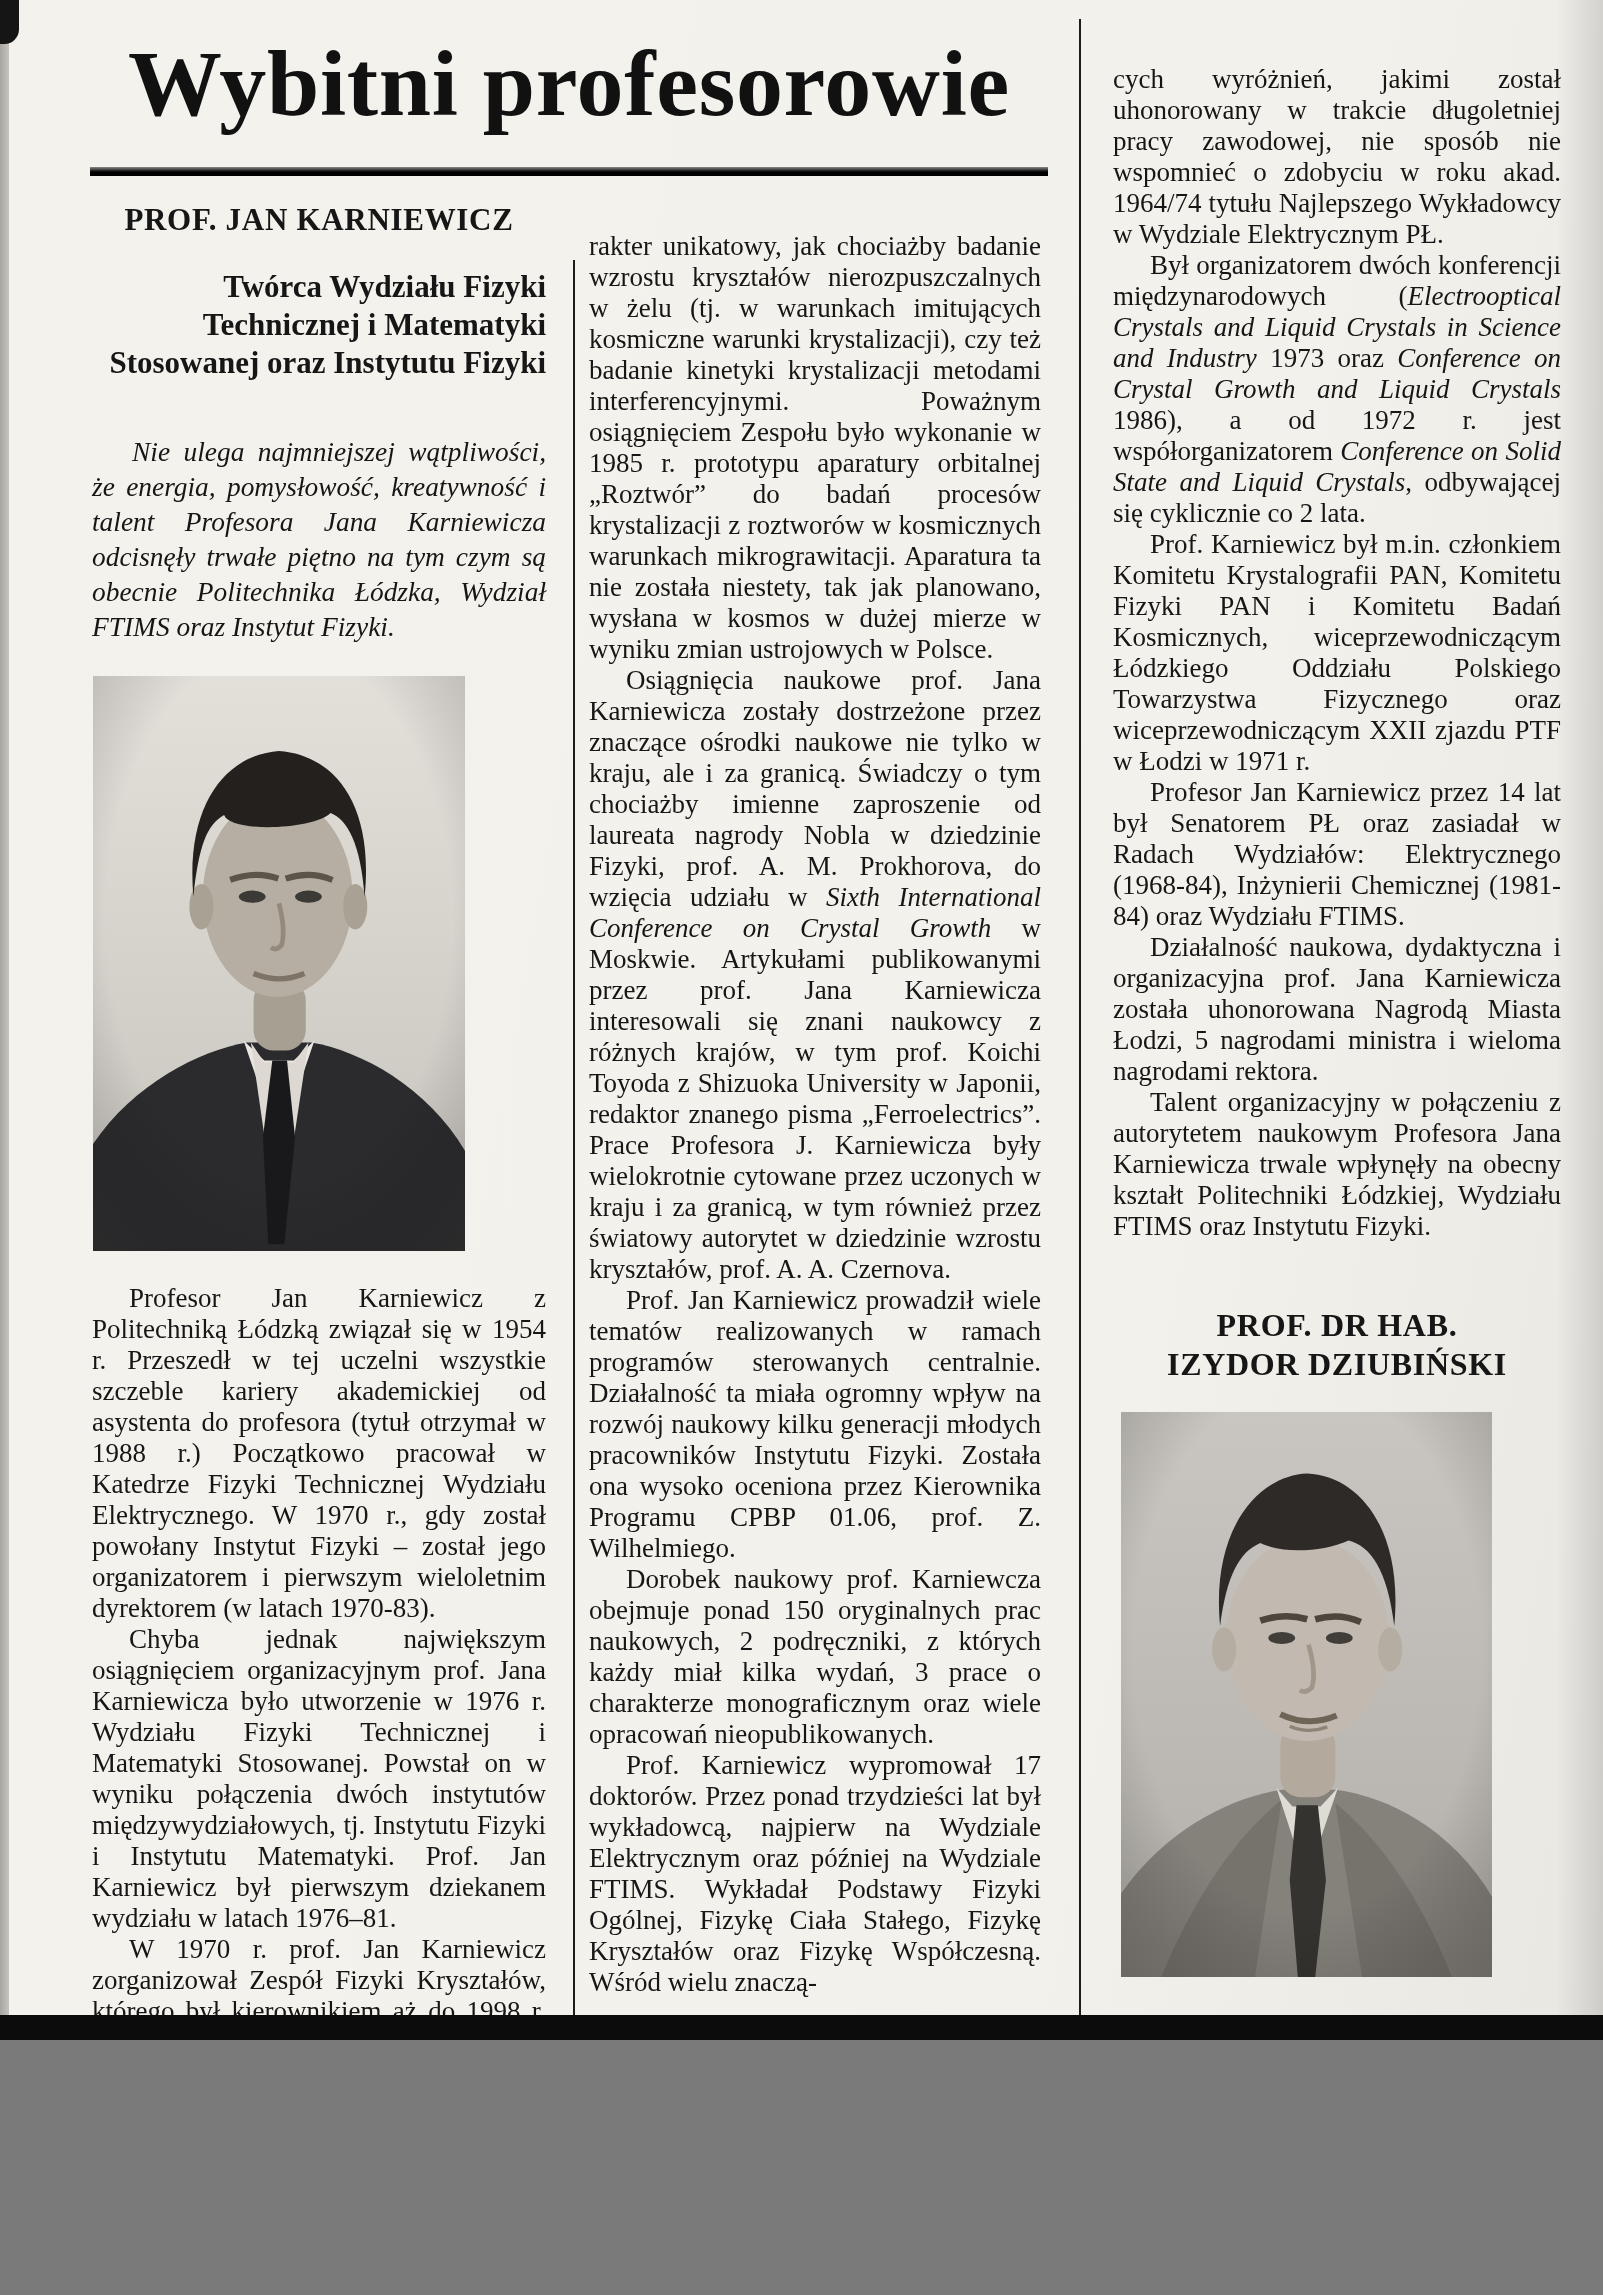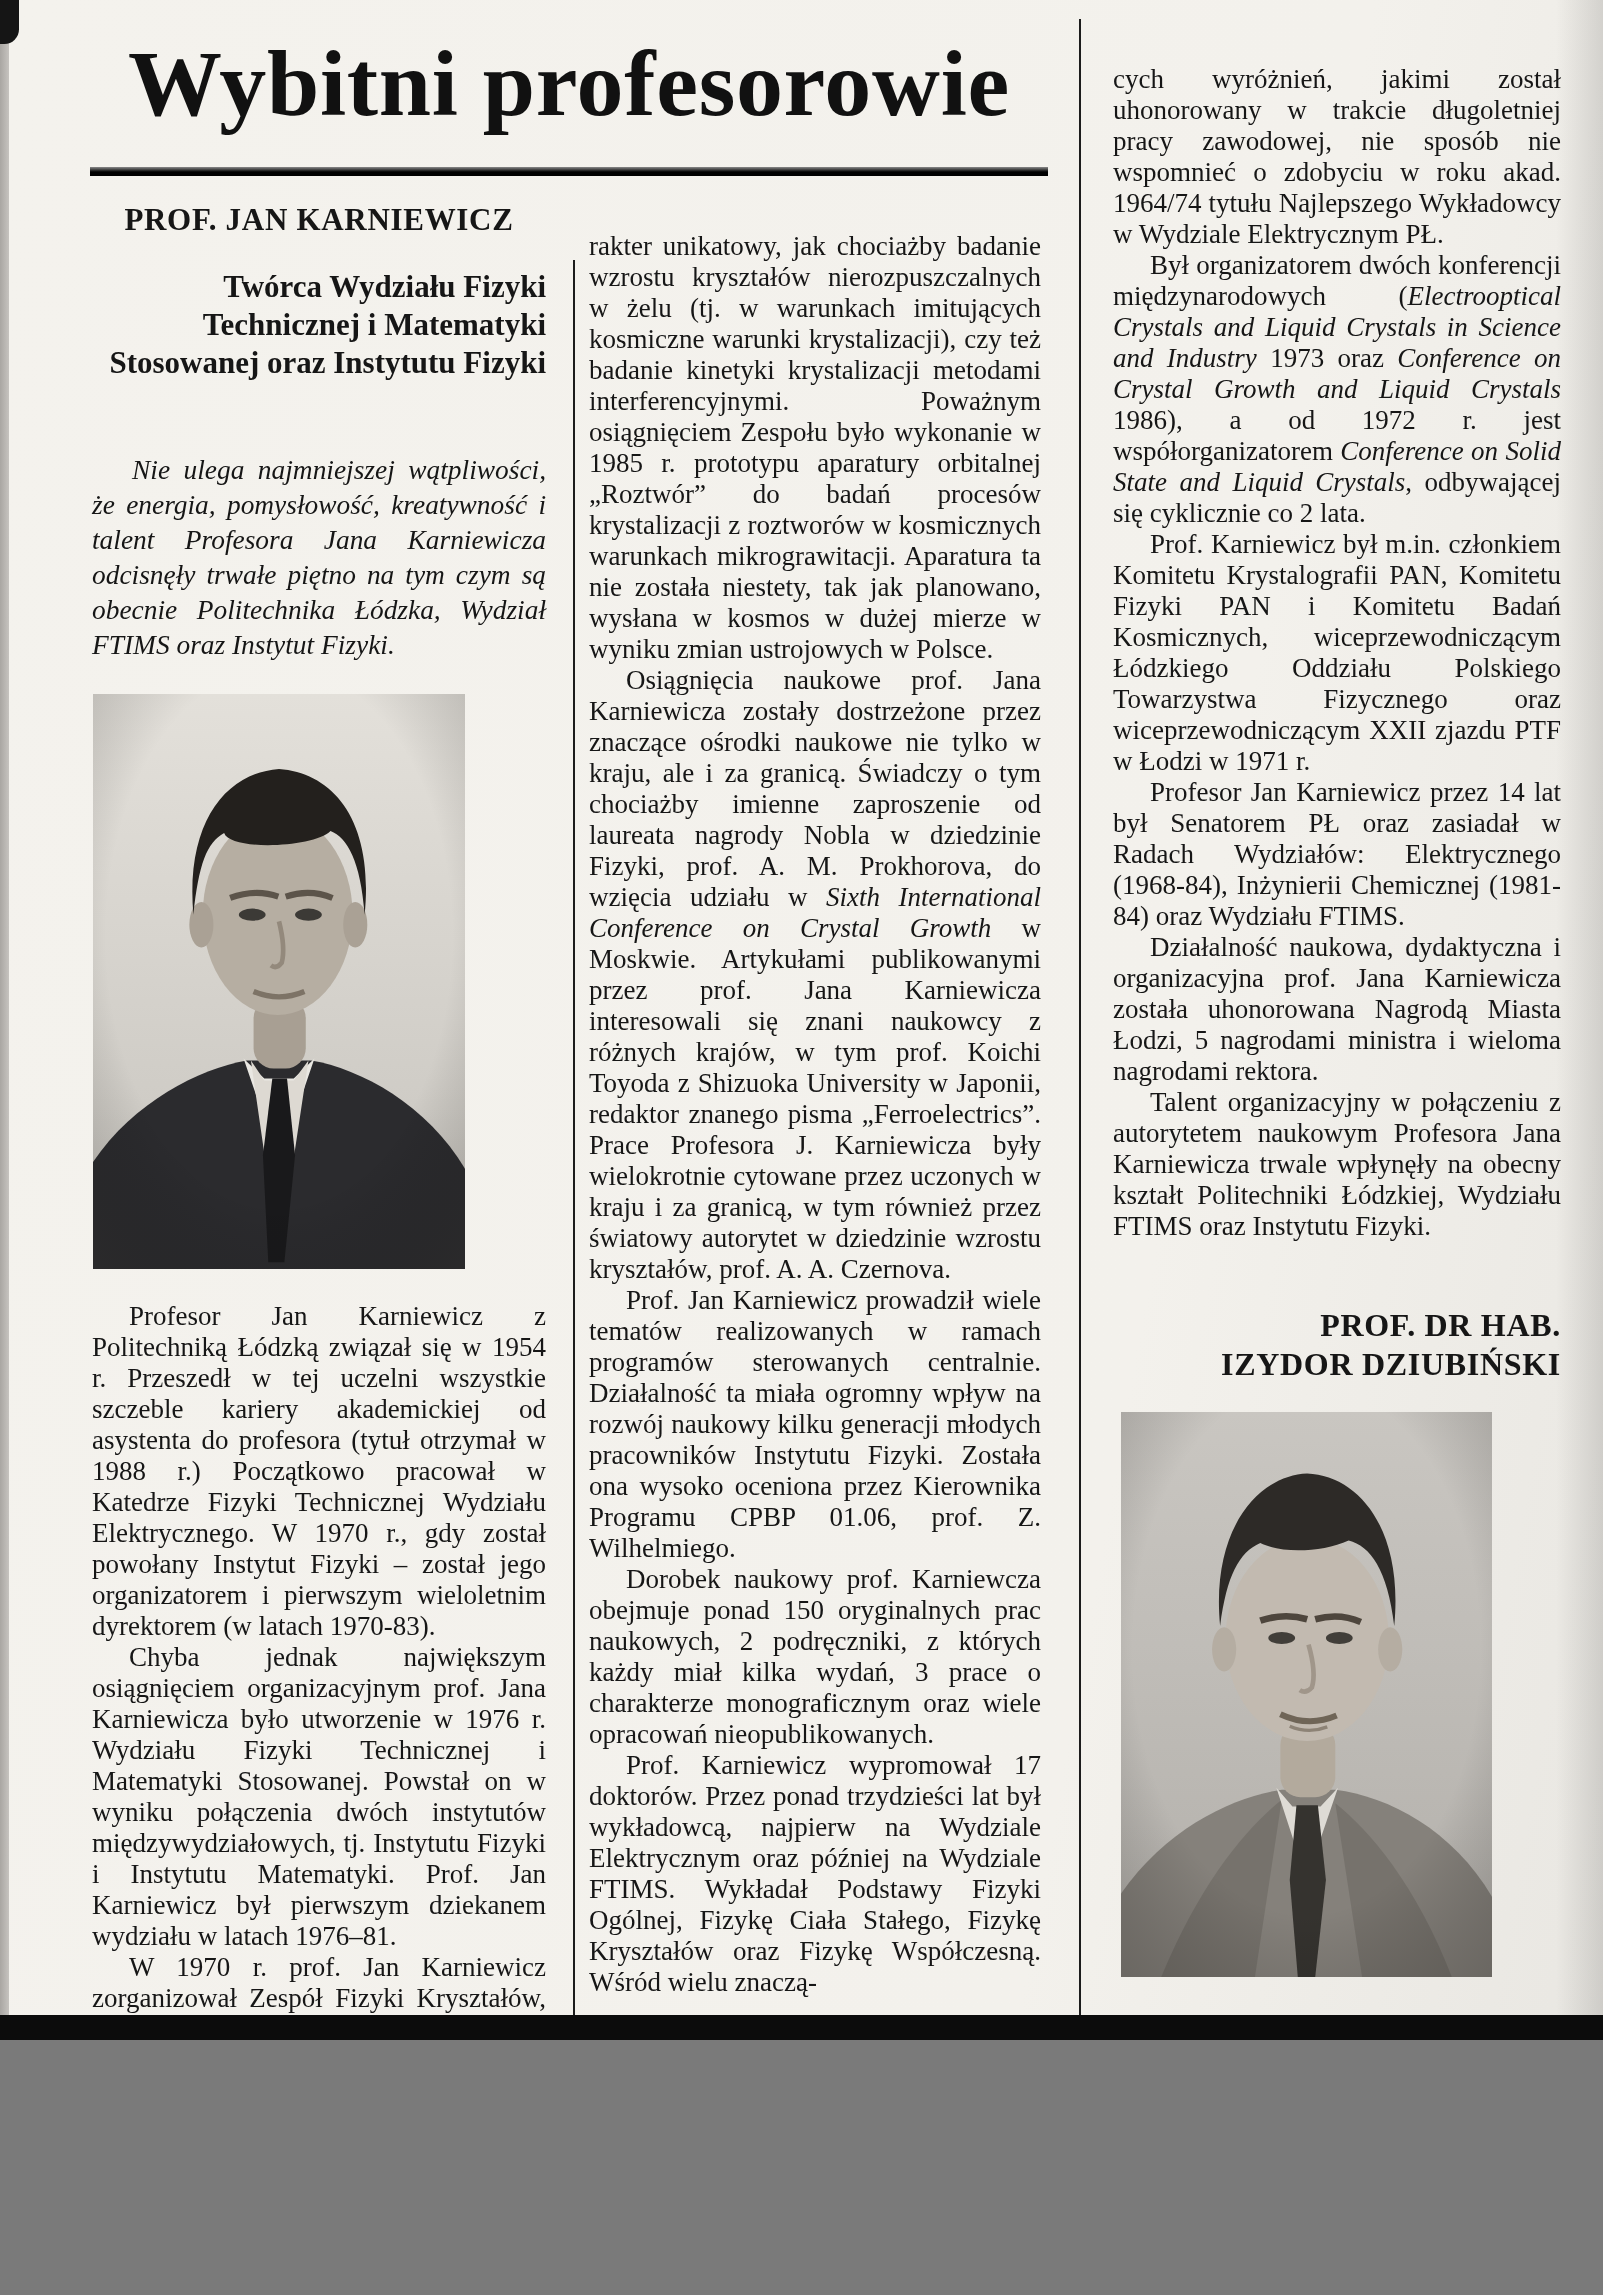"Nie ulega najmniejszej wątpliwości, że" .a1-lead { margin-top: 71px -> 53px }
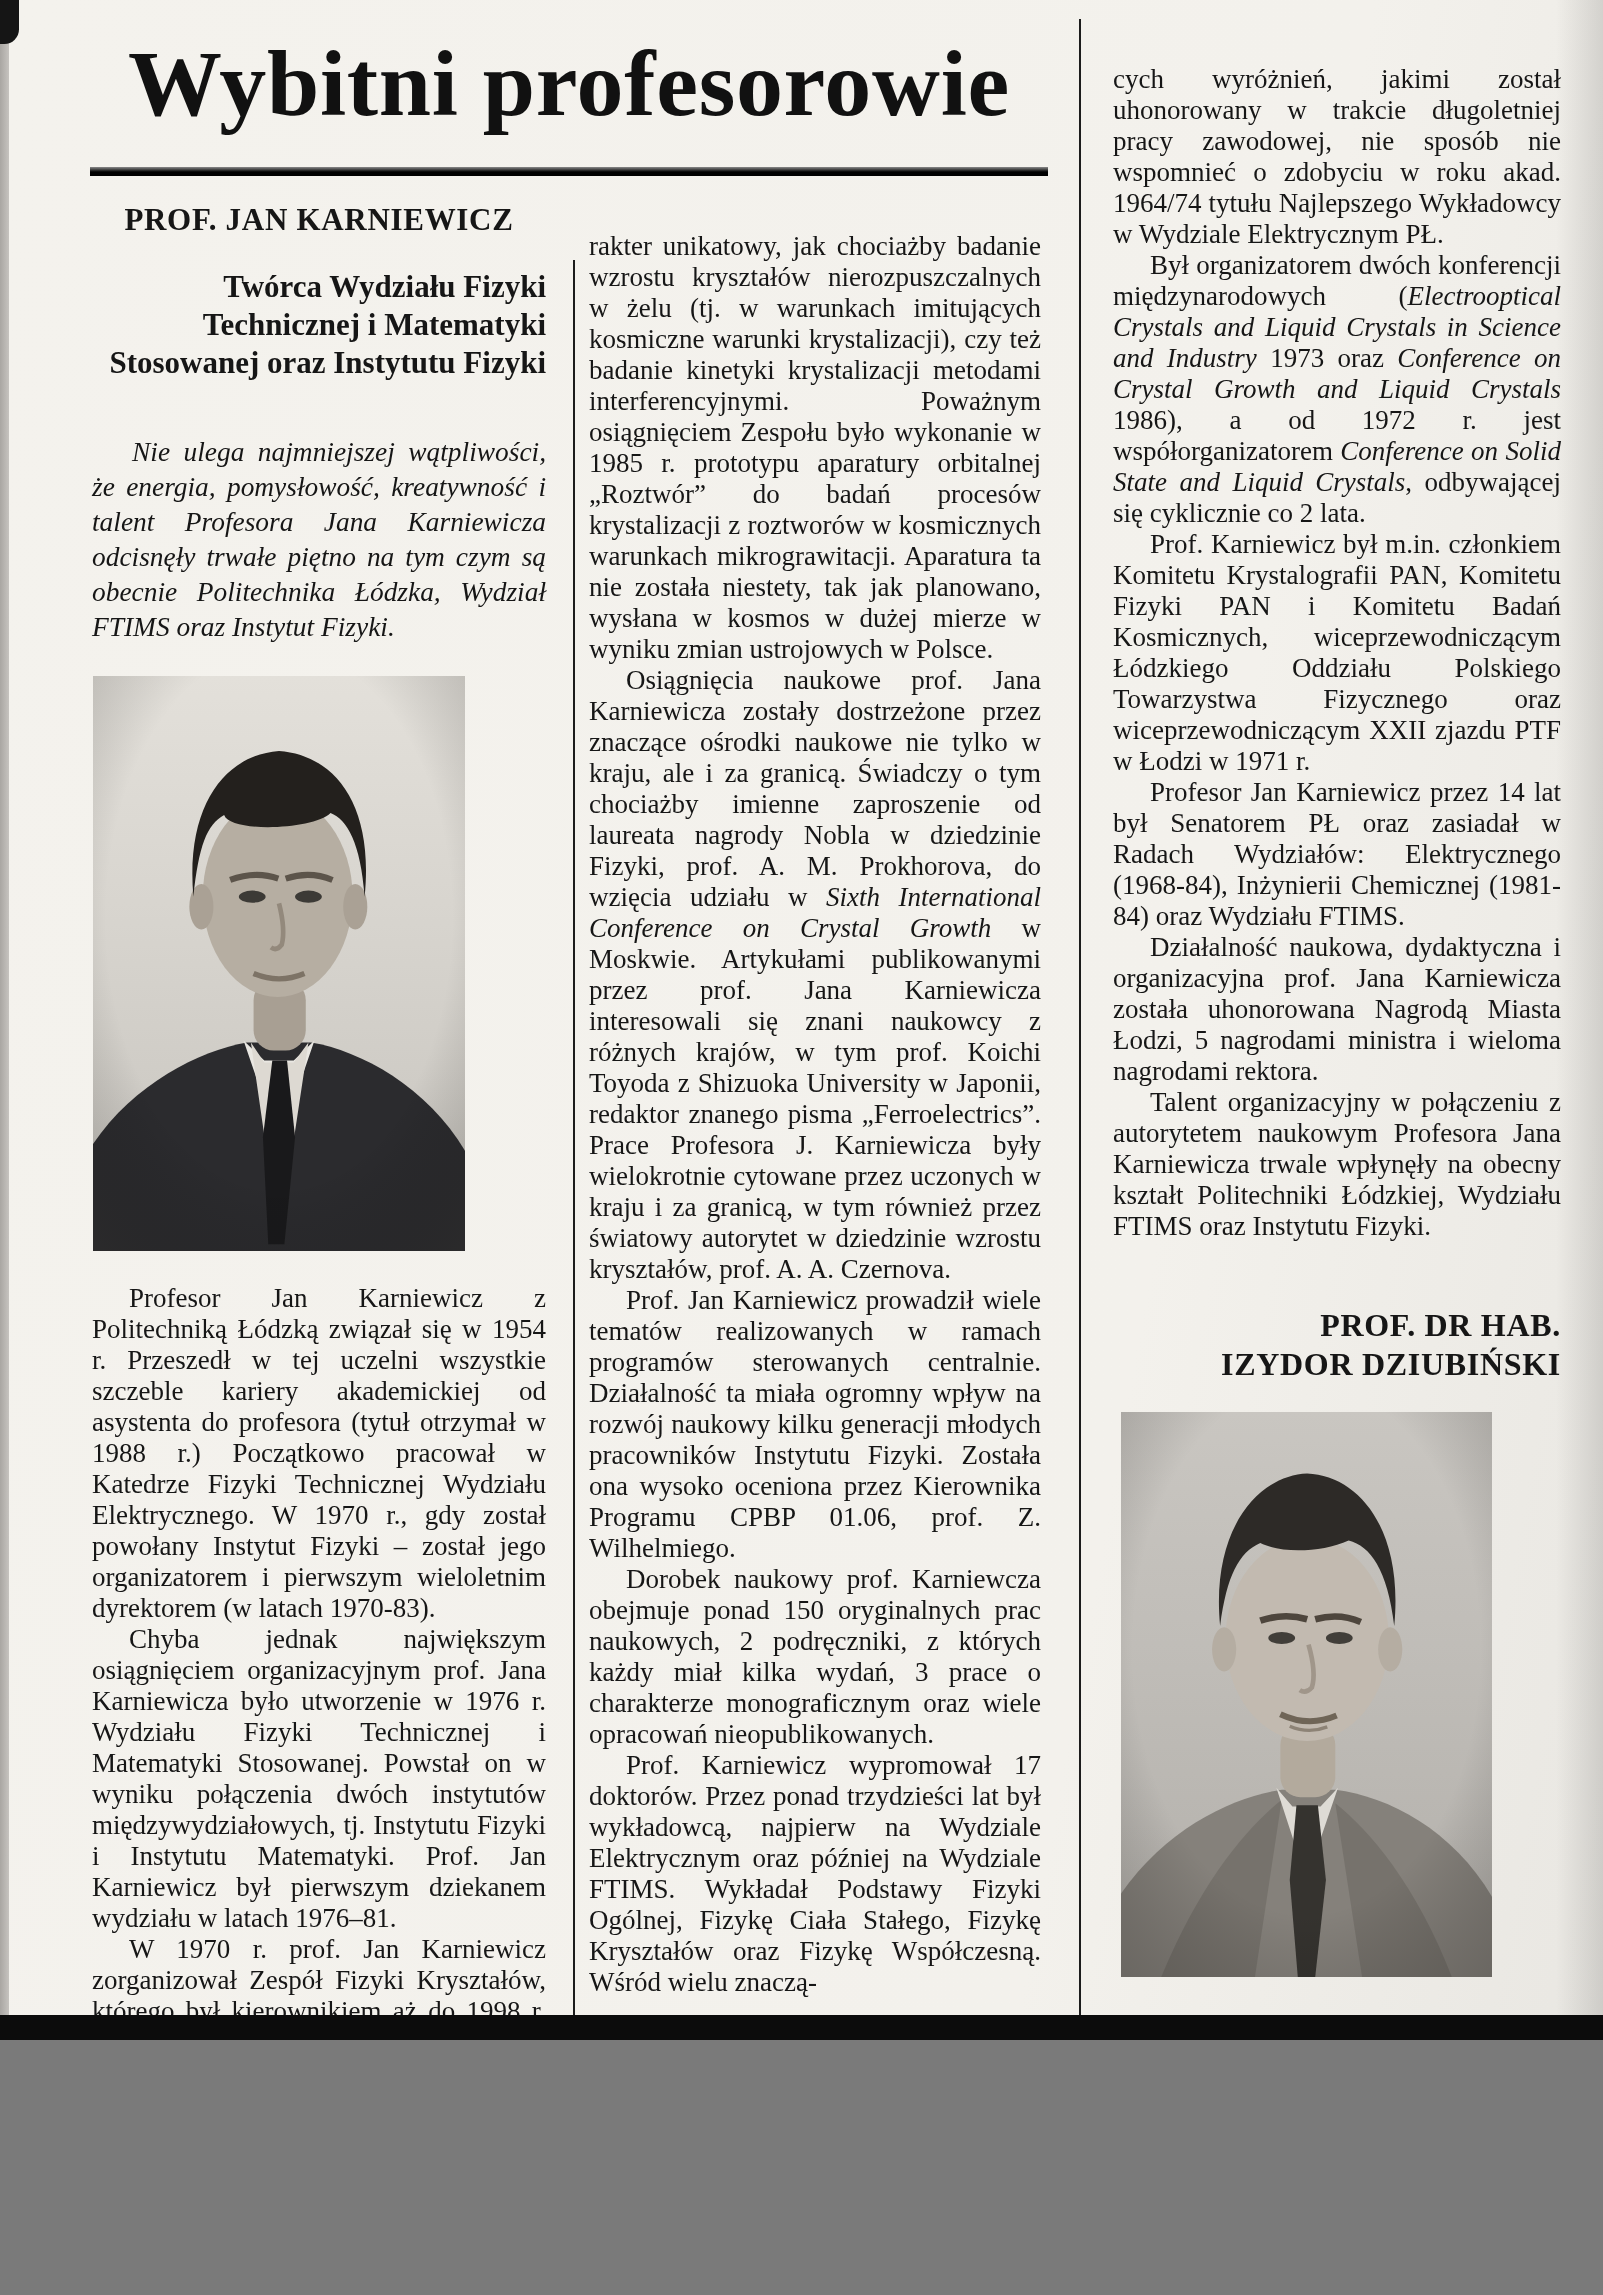"PROF. DR HAB." .a2-heading { text-align: right -> center }
